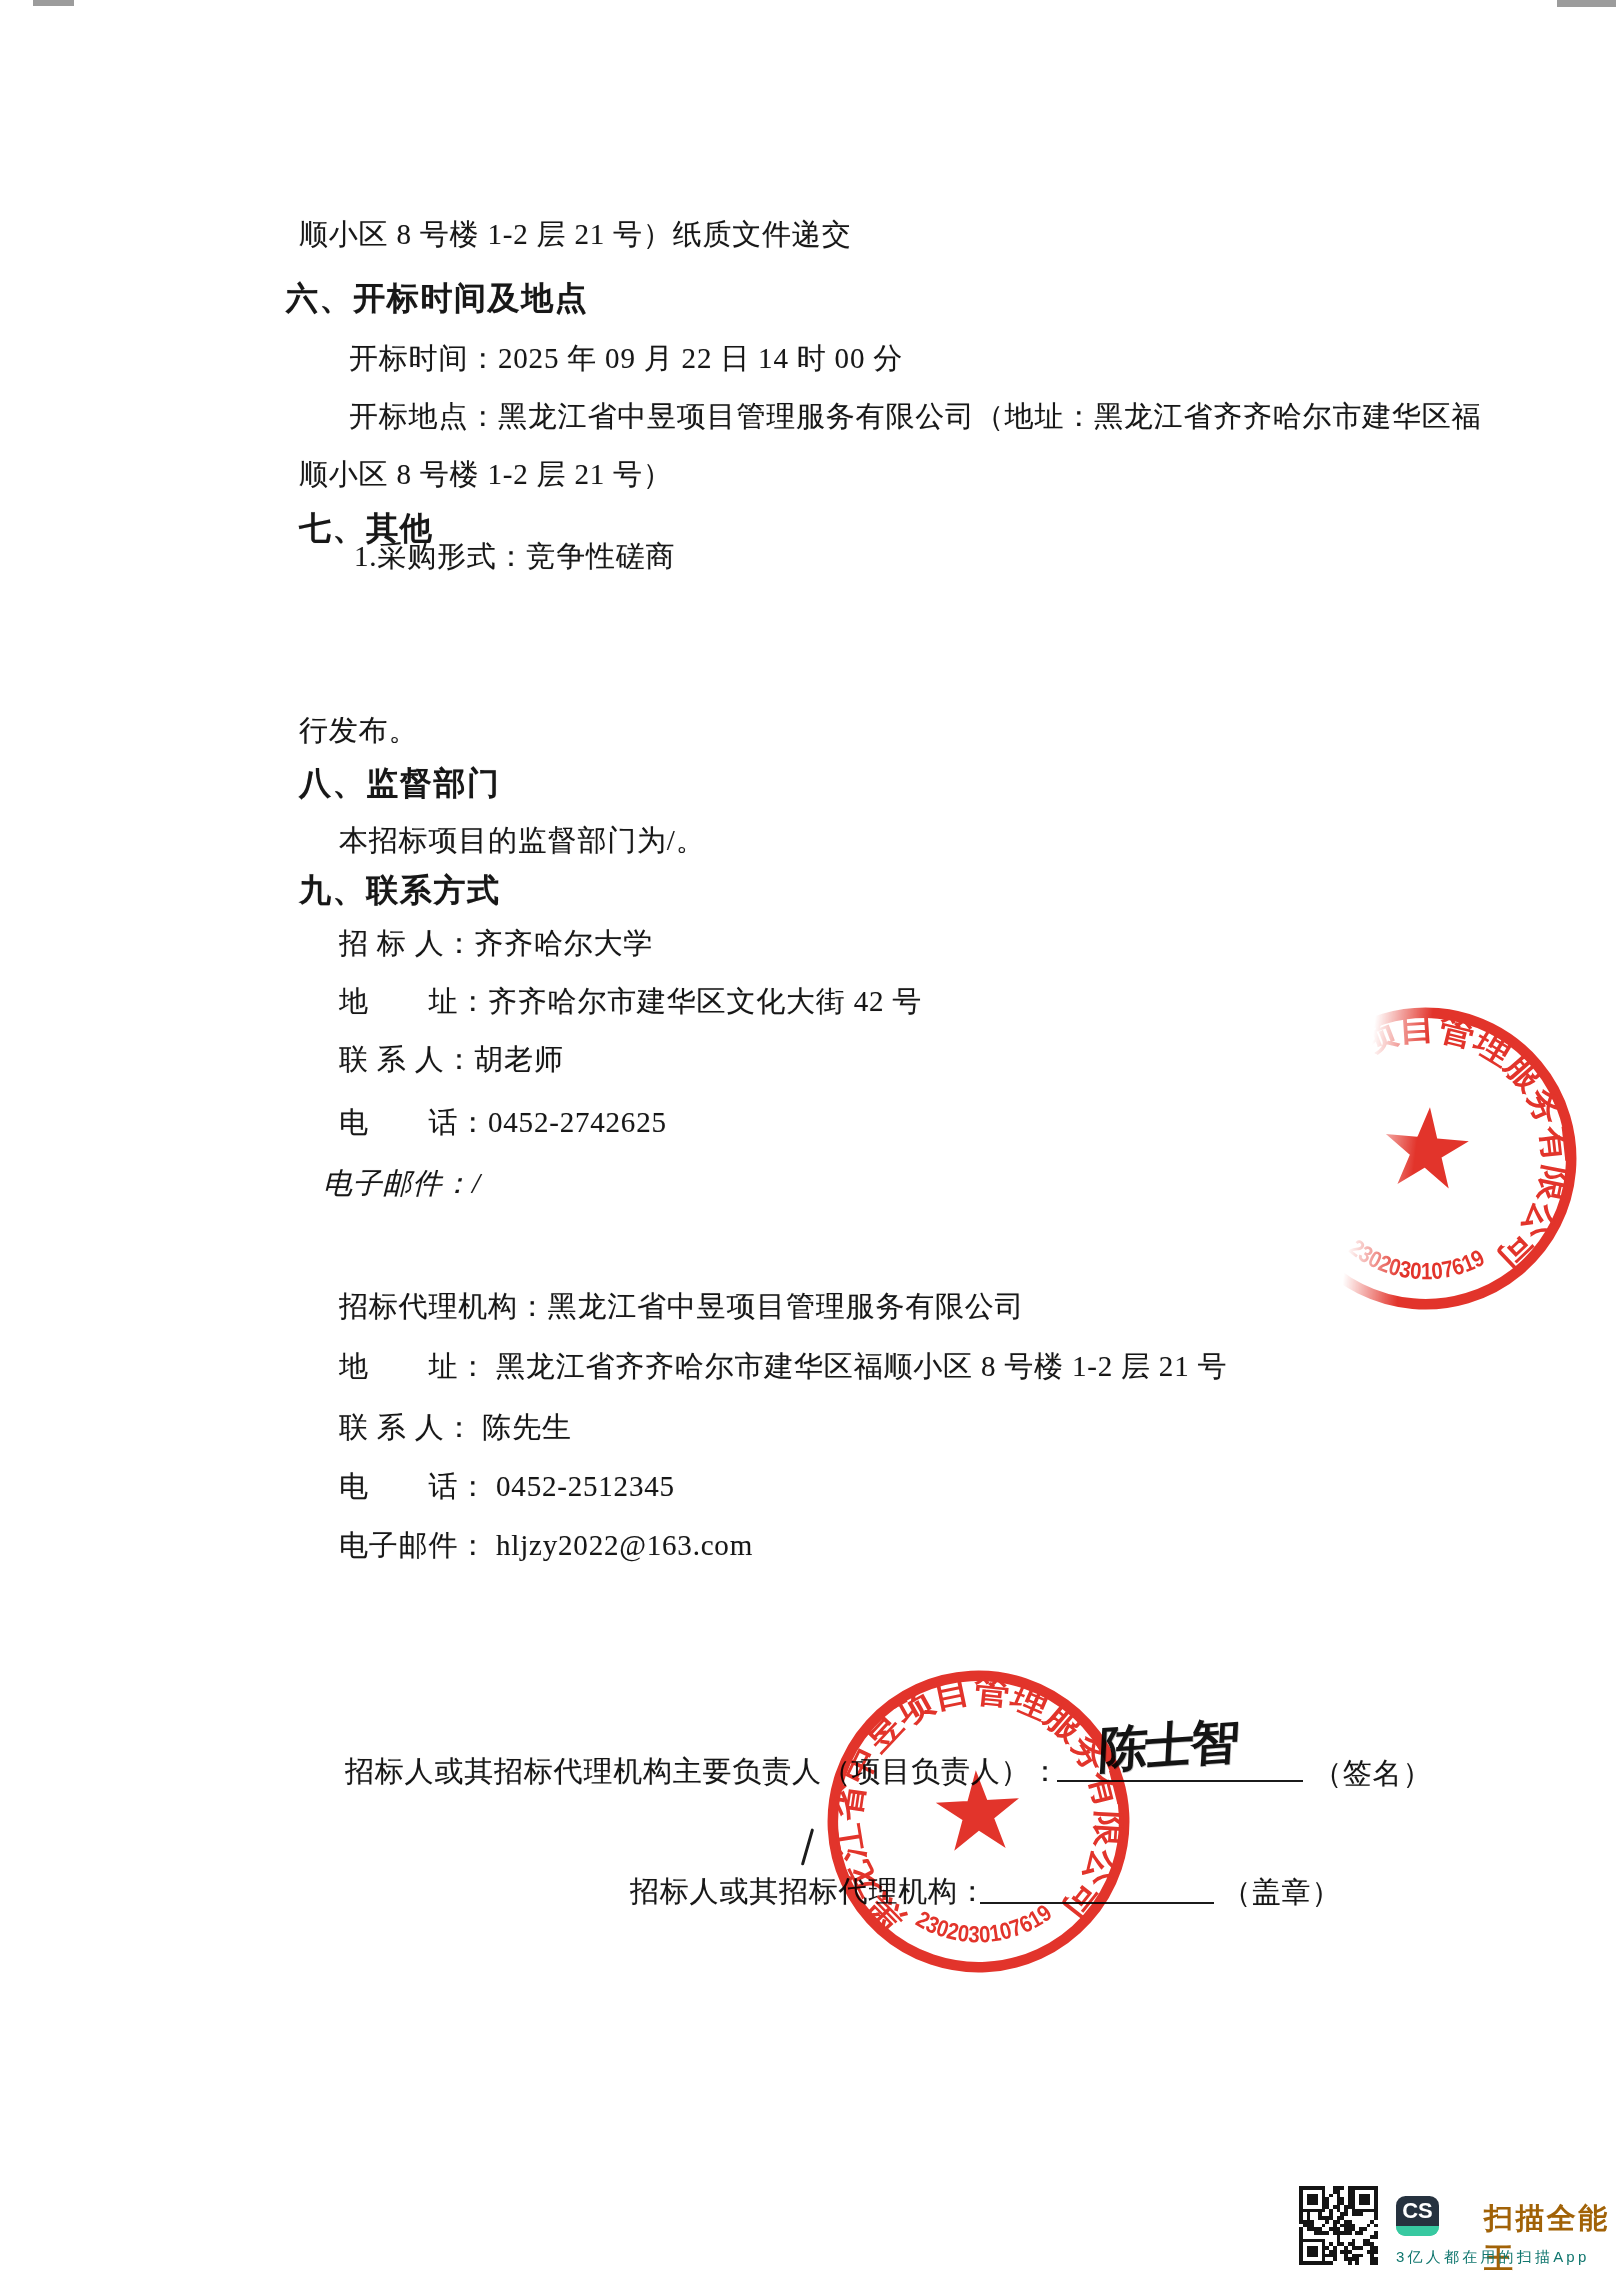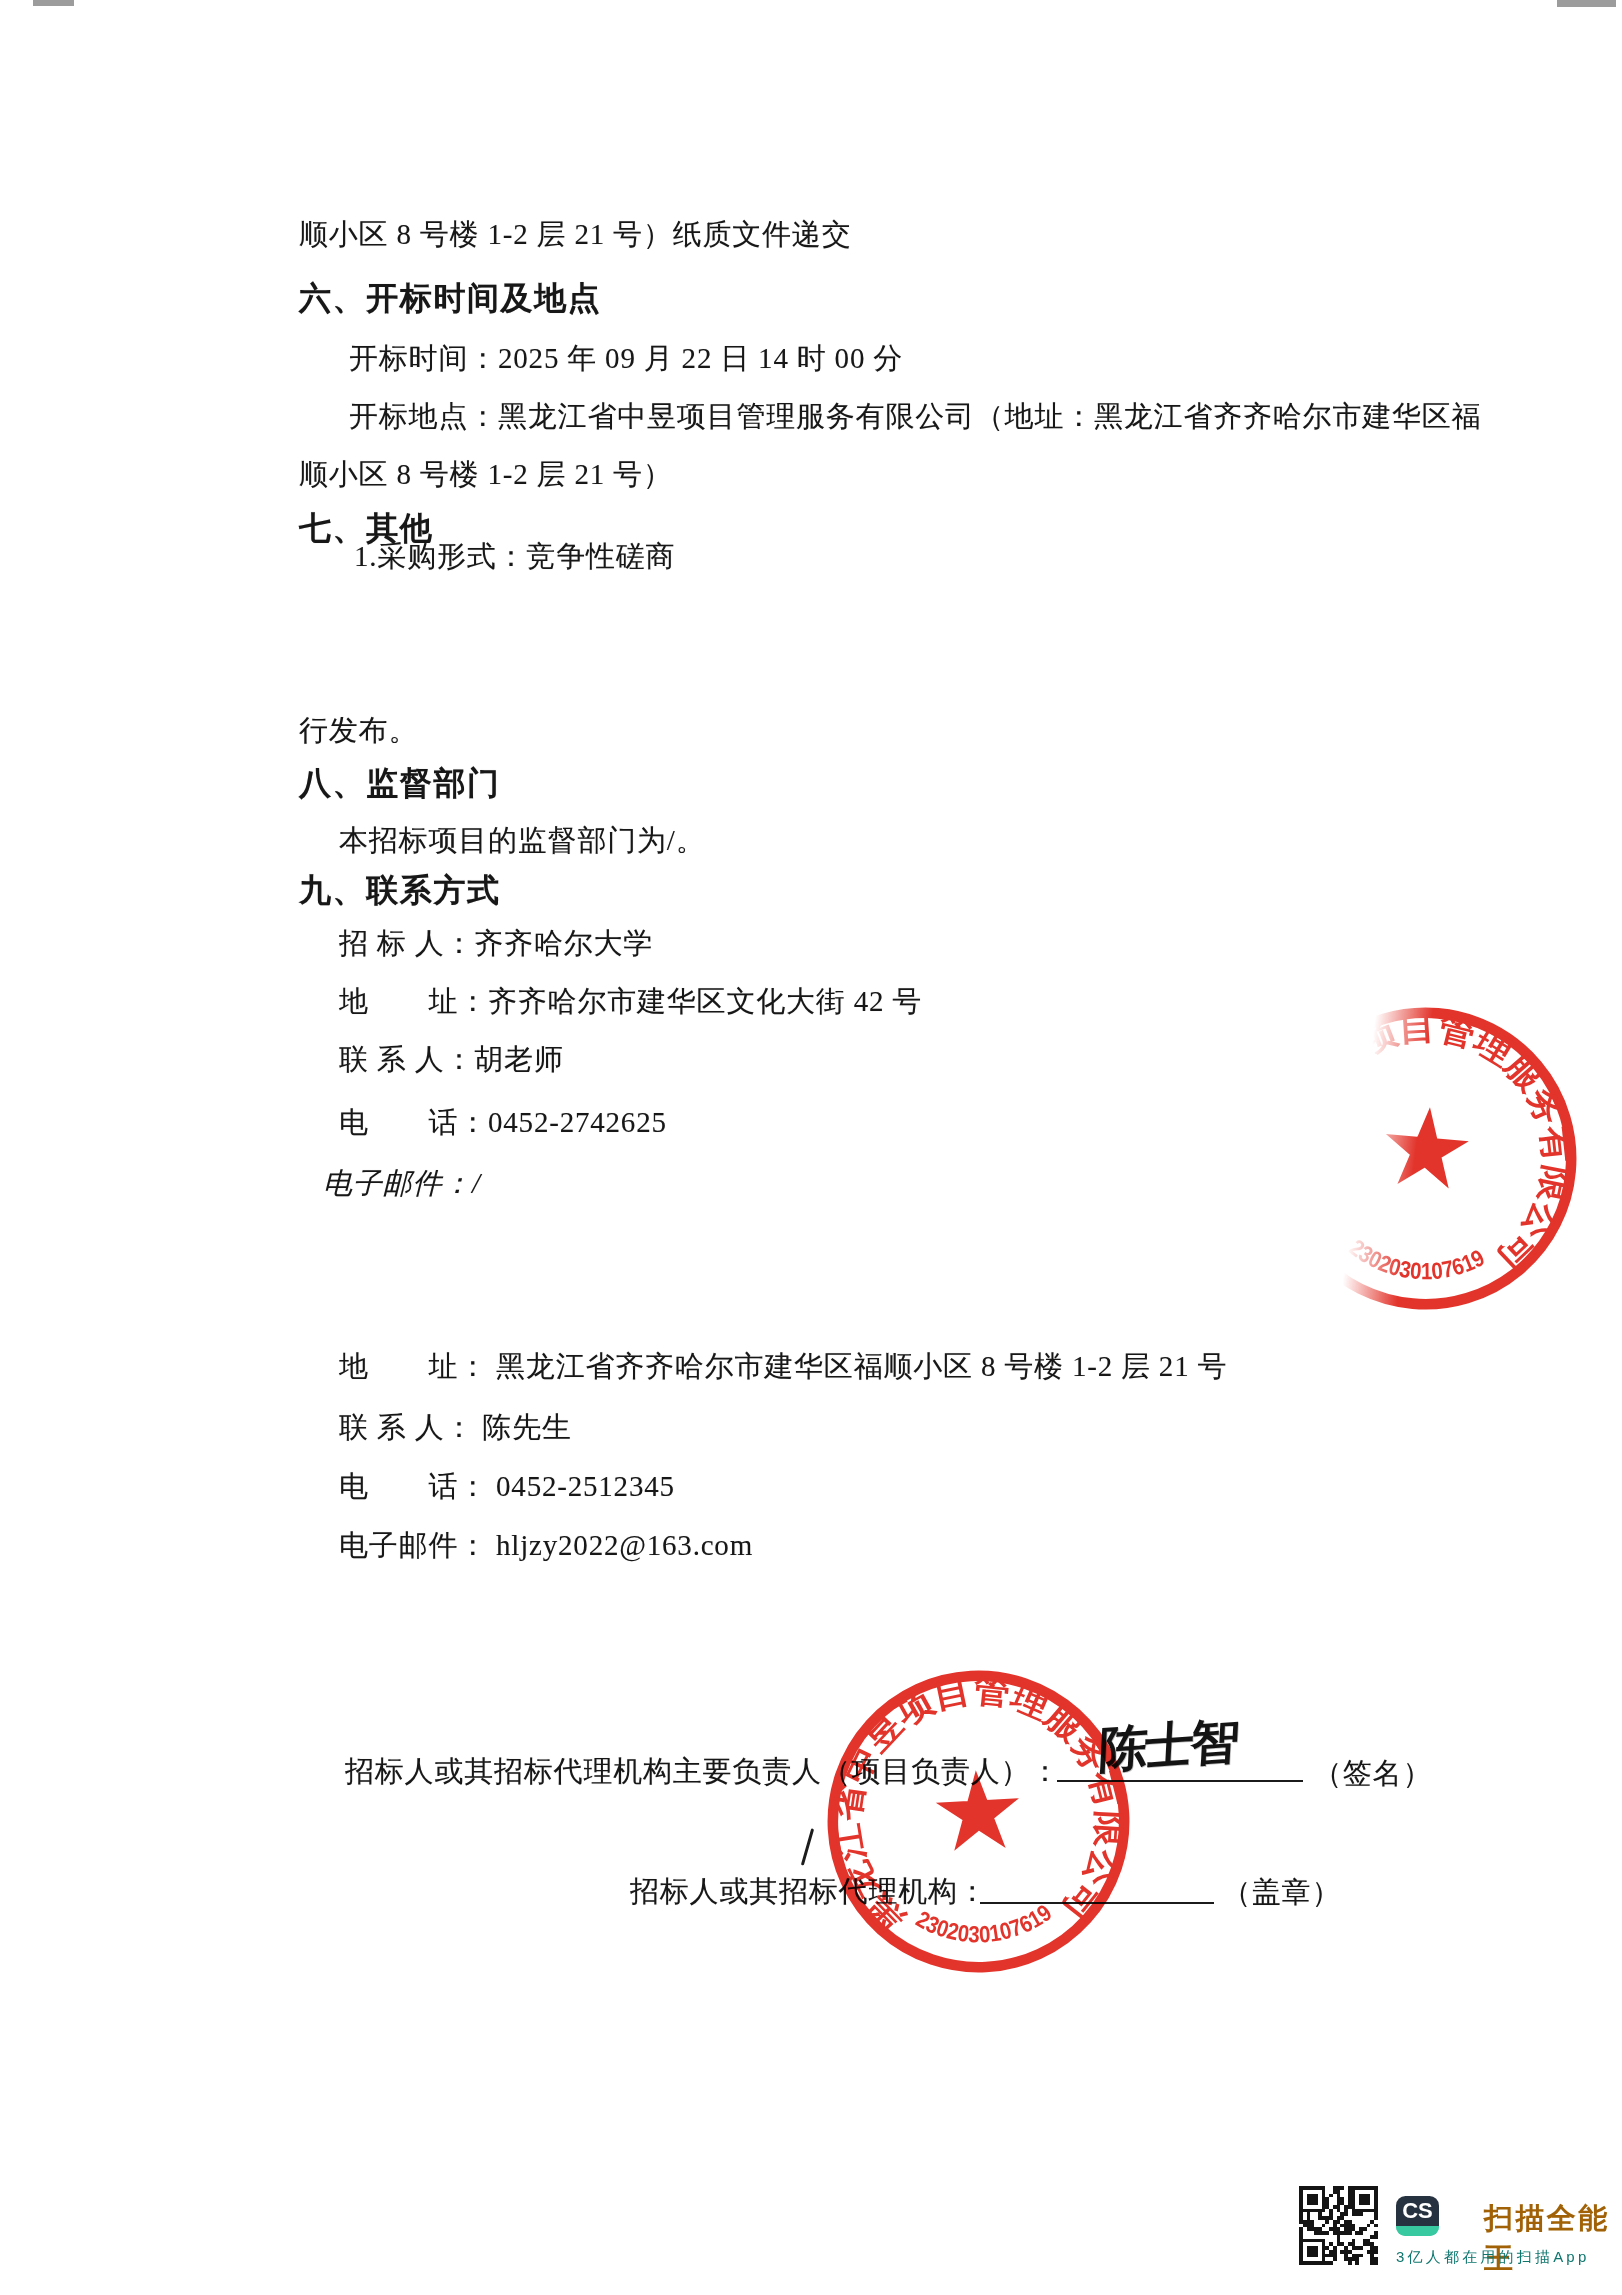"六、开标时间及地点" div.ln { left: 299px -> 286px }
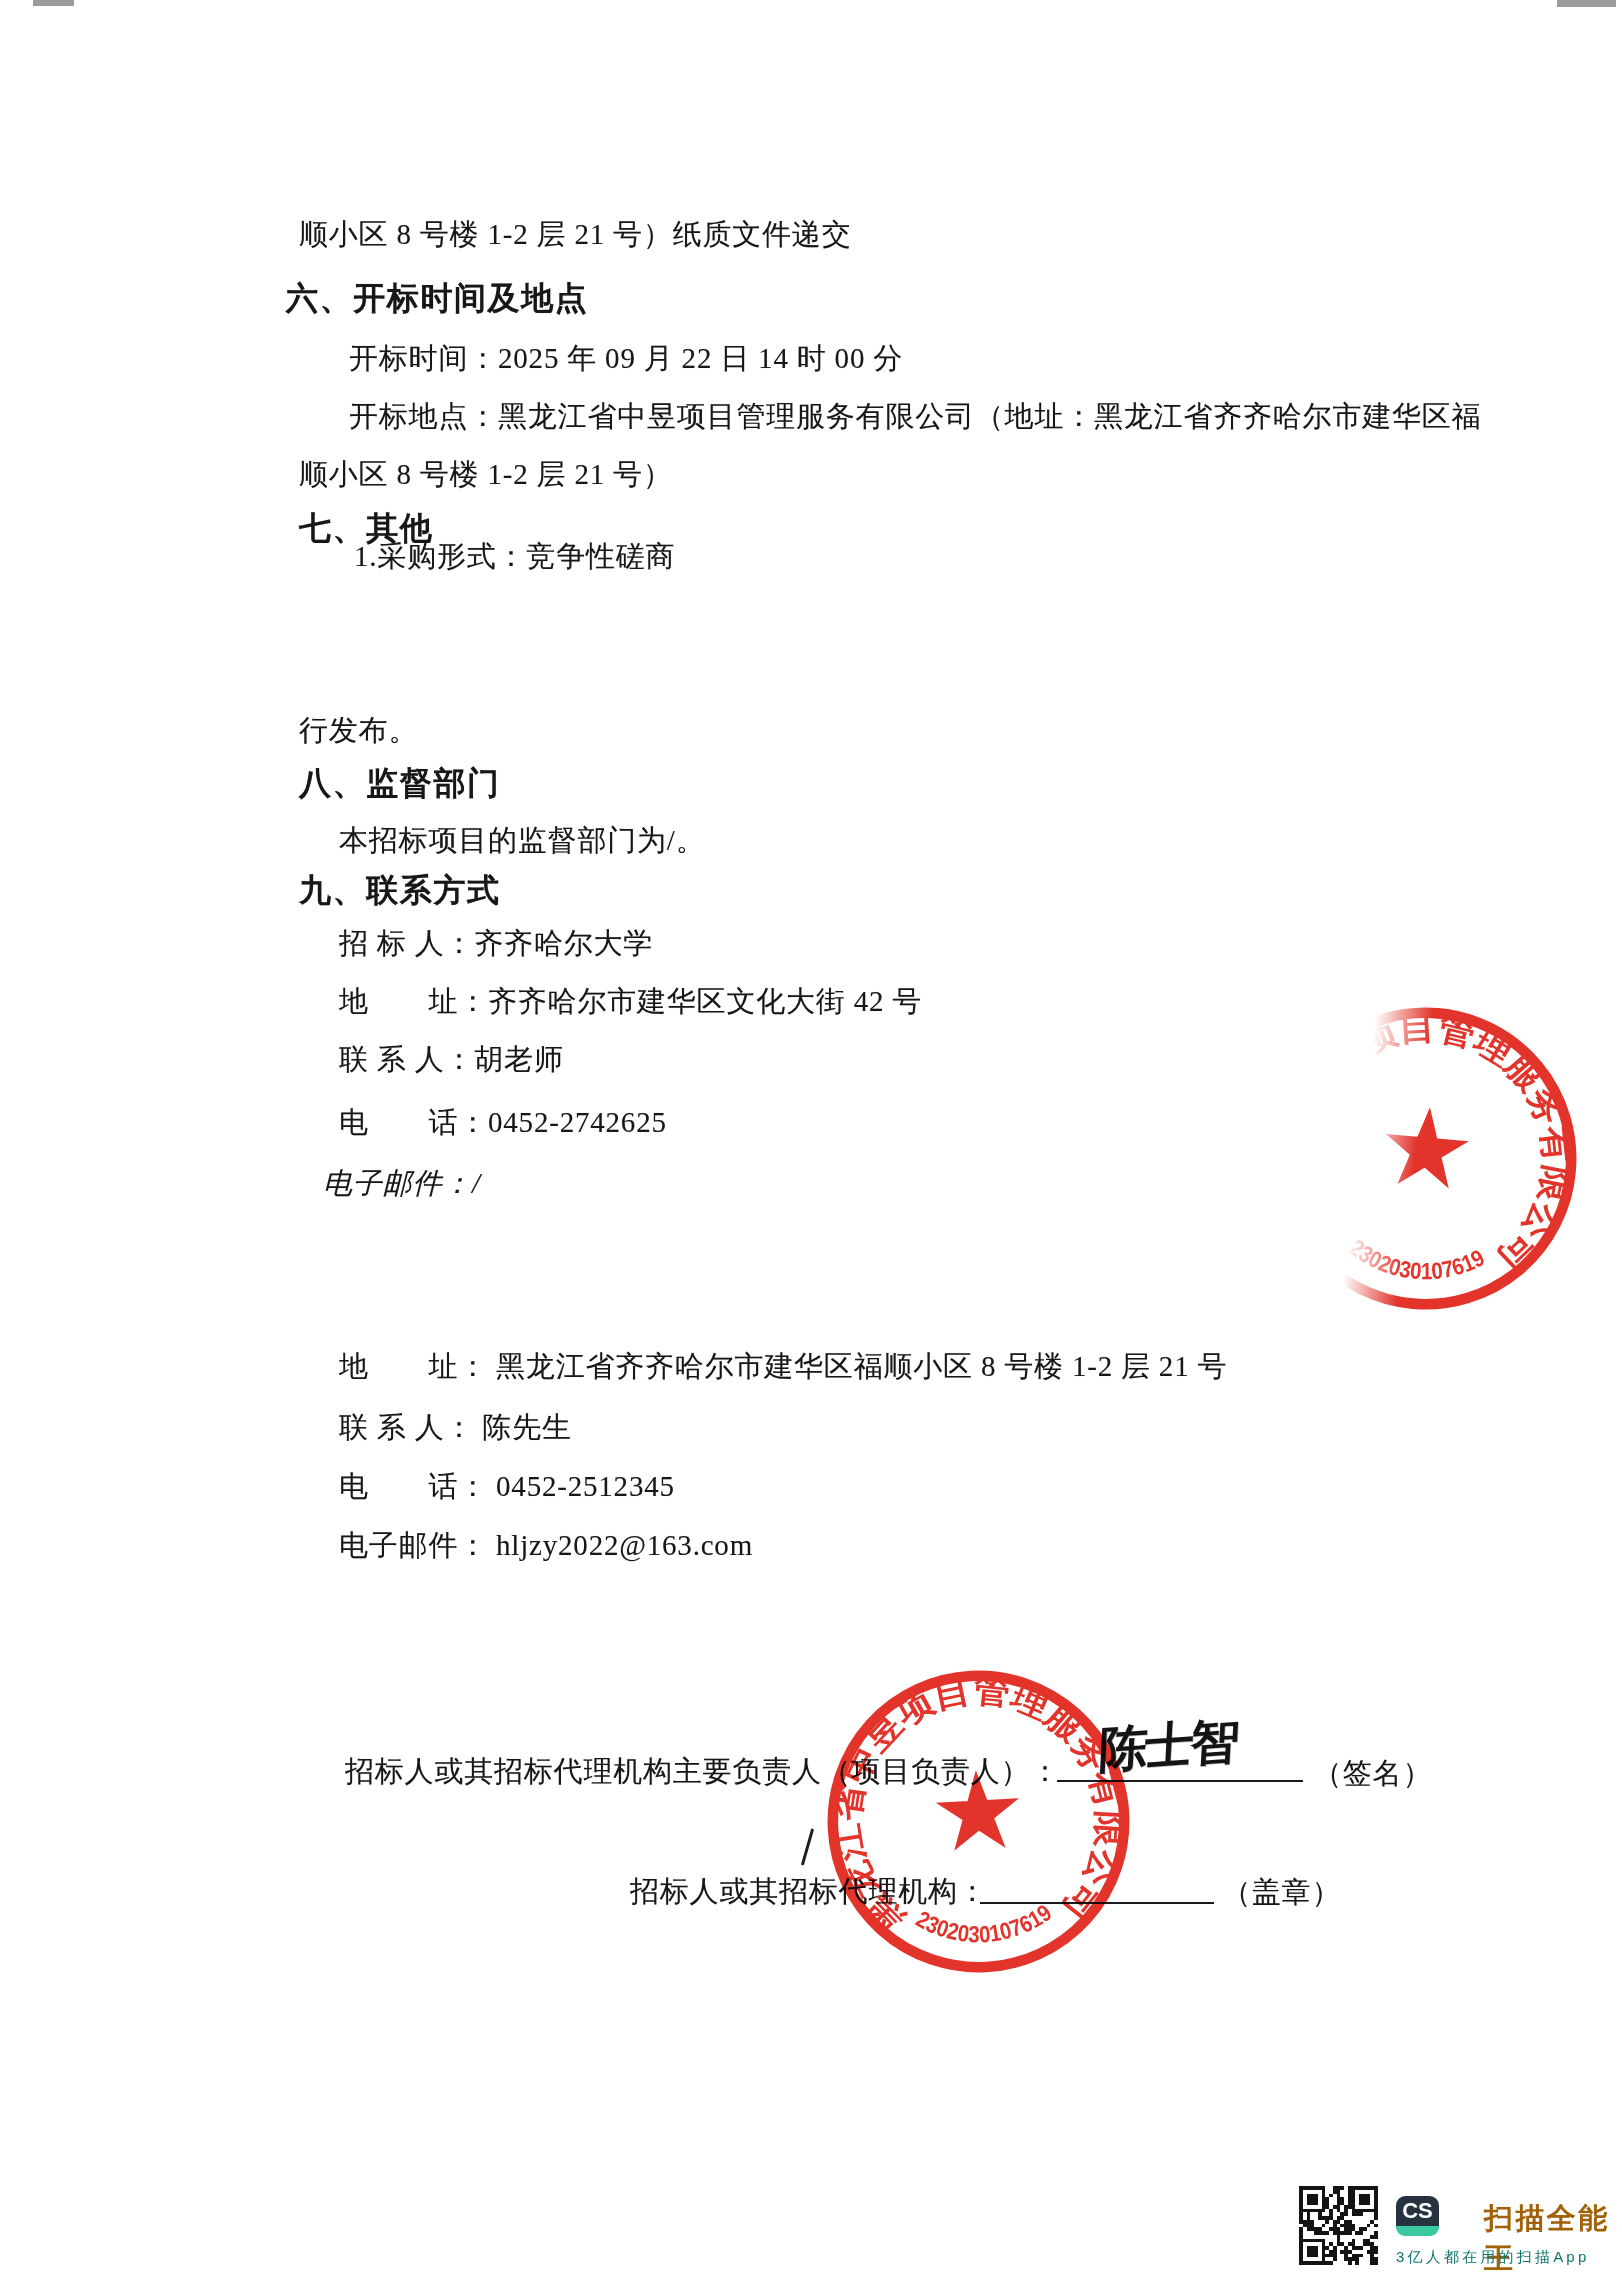"招标代理机构：黑龙江省中昱项目管理服务有限公司" div.ln { html: none -> <div>招标代理机构：黑龙江省中昱项目管理服务有限公司</div> }
